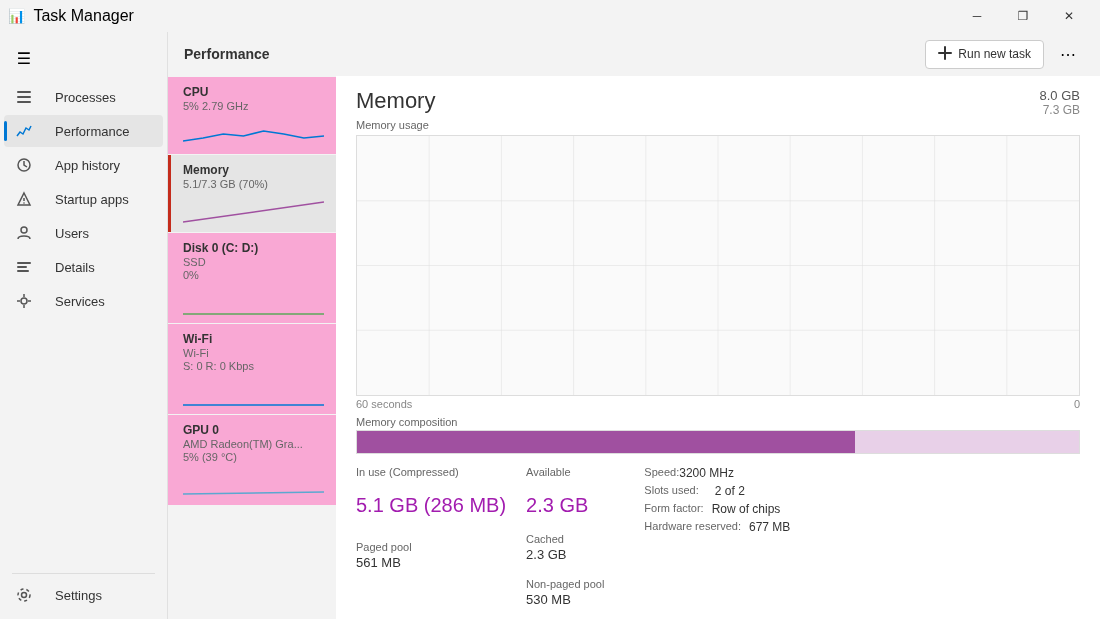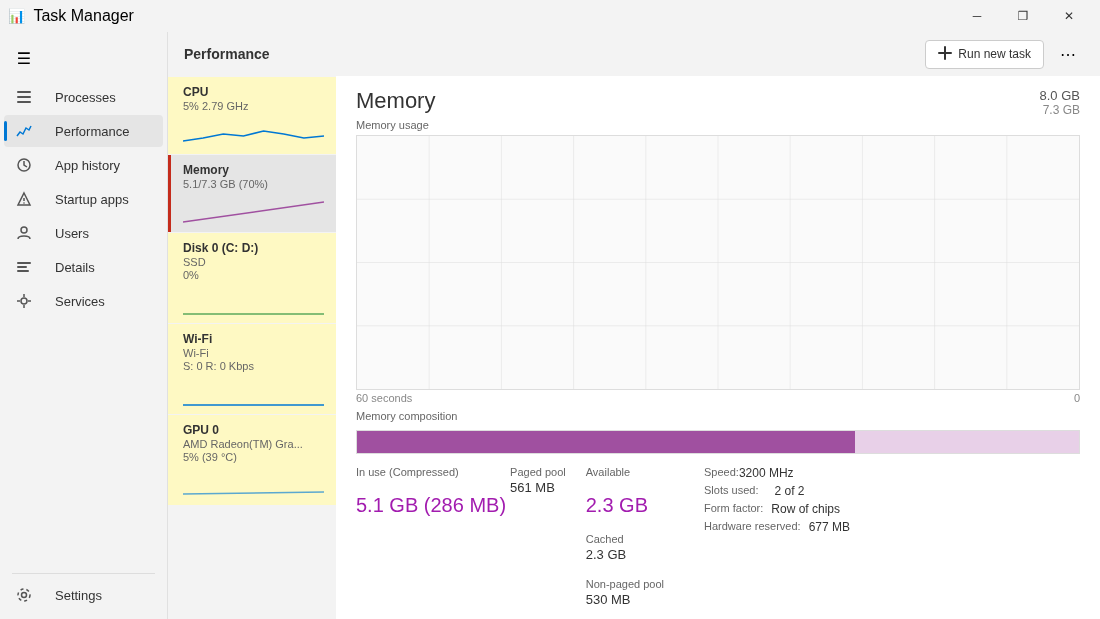"CPU" .device-item { background: #fef9c3 -> #f9a8d4 }
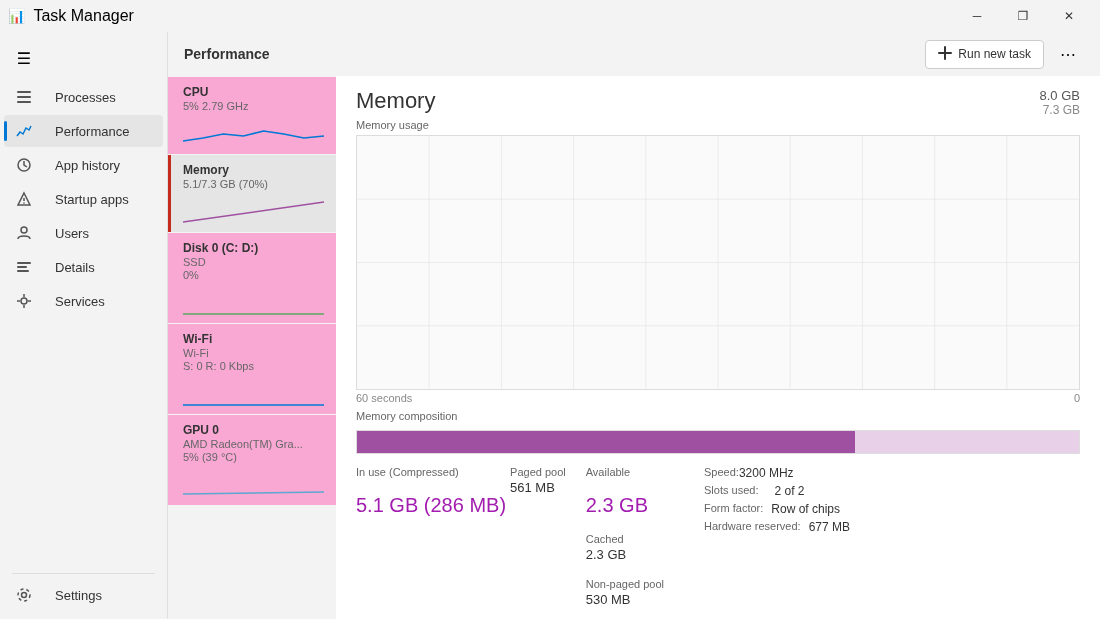"Memory composition" .memory-composition-label { margin-bottom: 8px -> 2px }
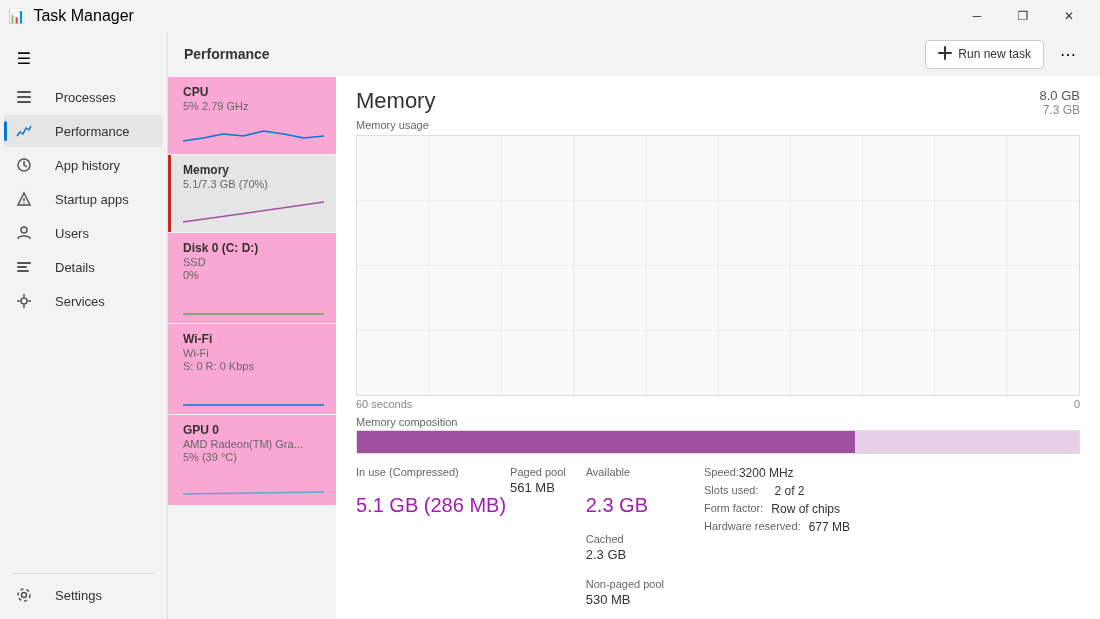"In use (Compressed)" div { flex-direction: row -> column; gap: 4px -> 24px }
